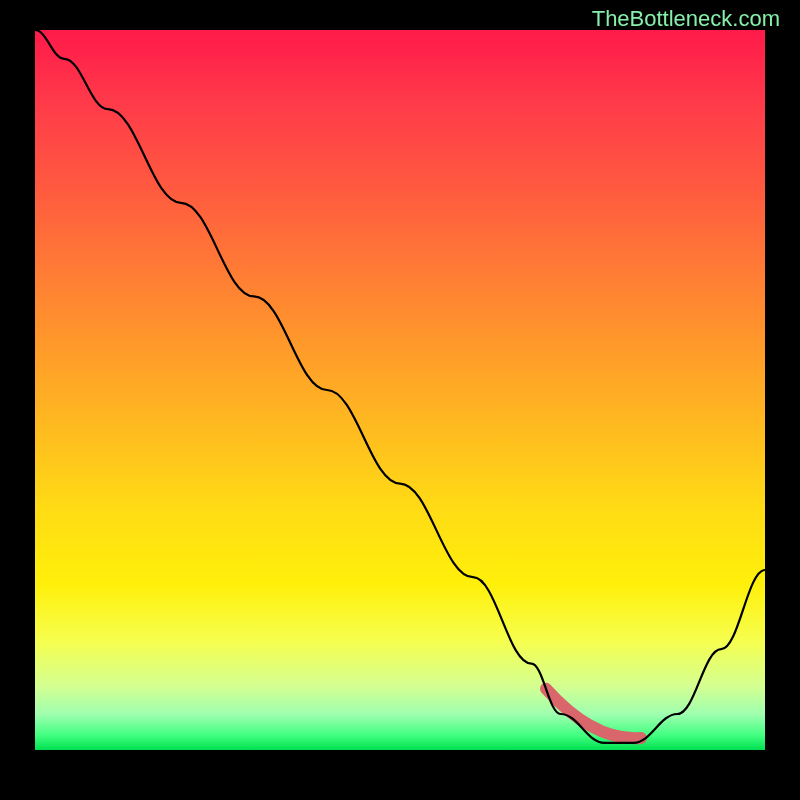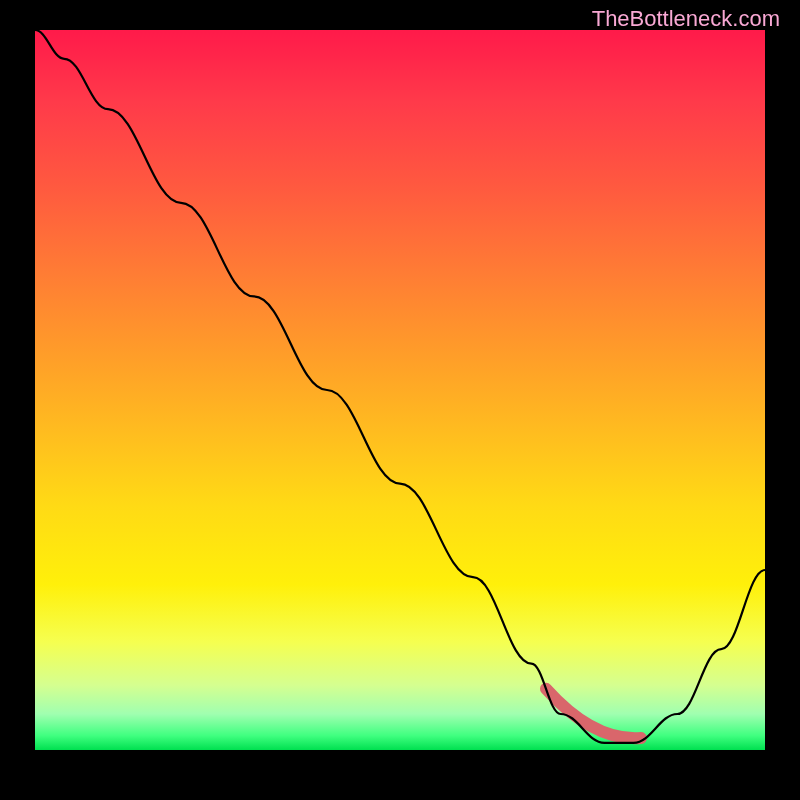"TheBottleneck.com" .watermark { color: #f9a8d4 -> #86efac }
